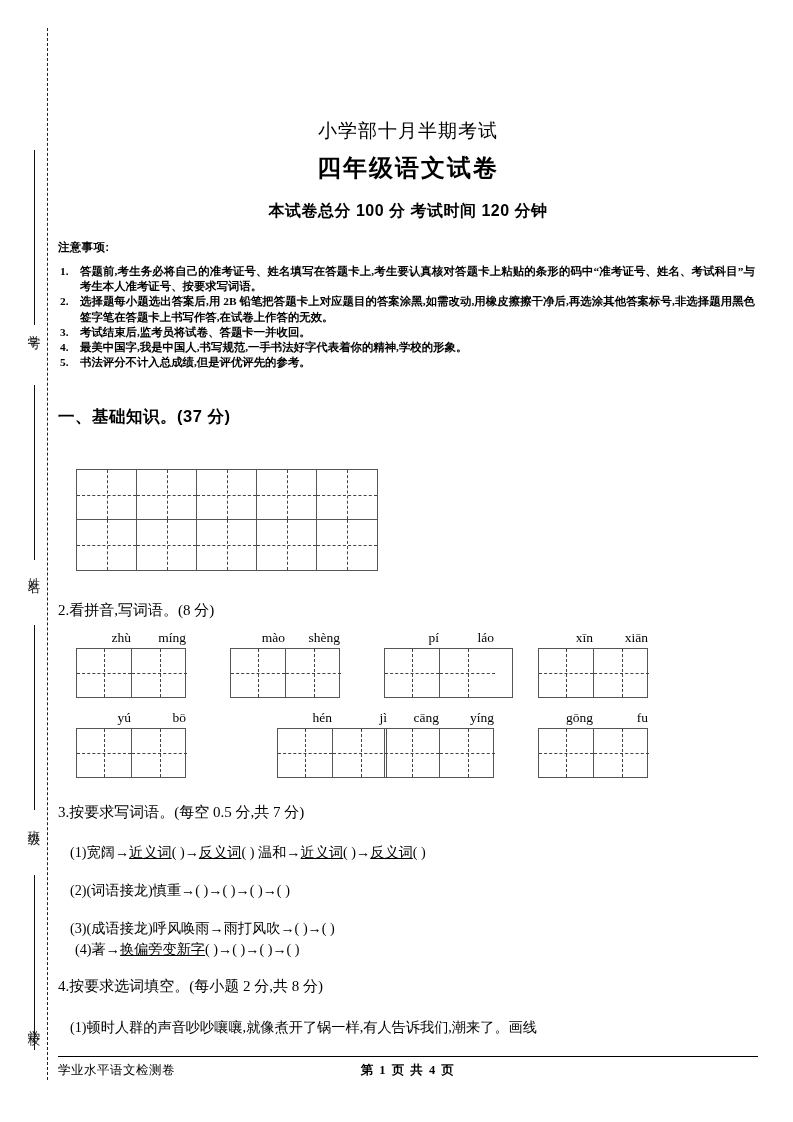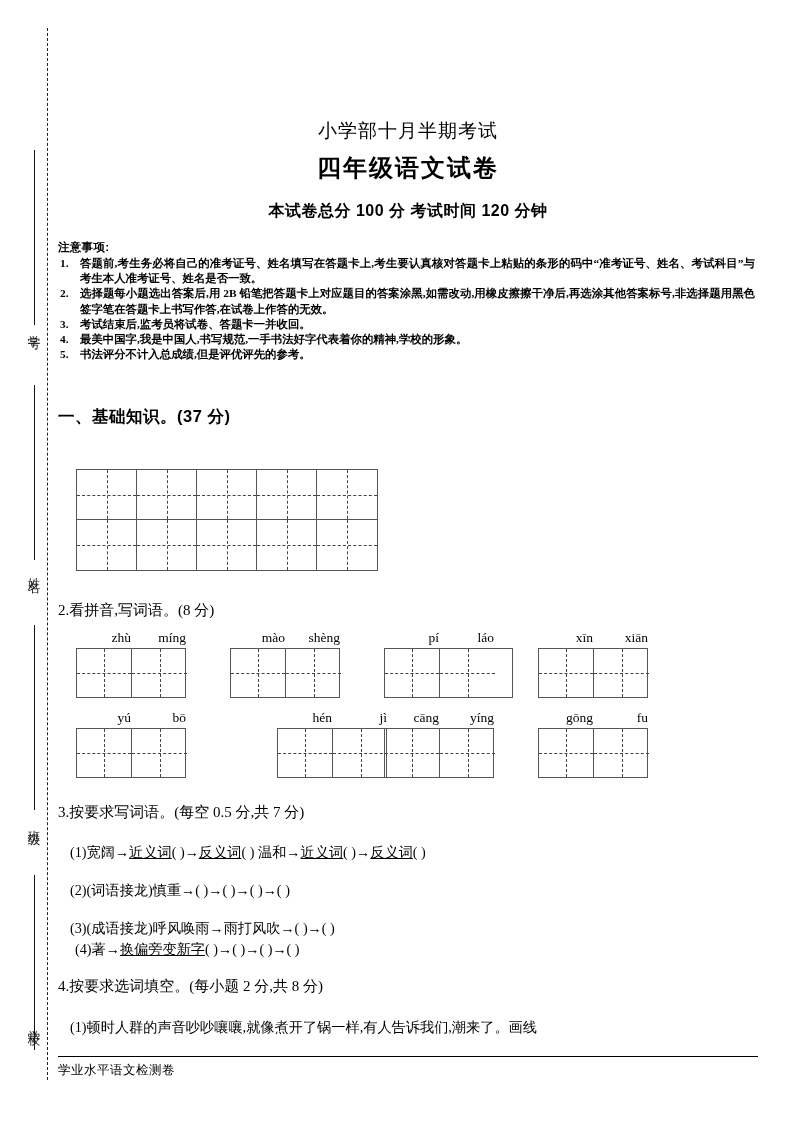"注意事项:" .notice-title { margin-bottom: 1px -> 9px }
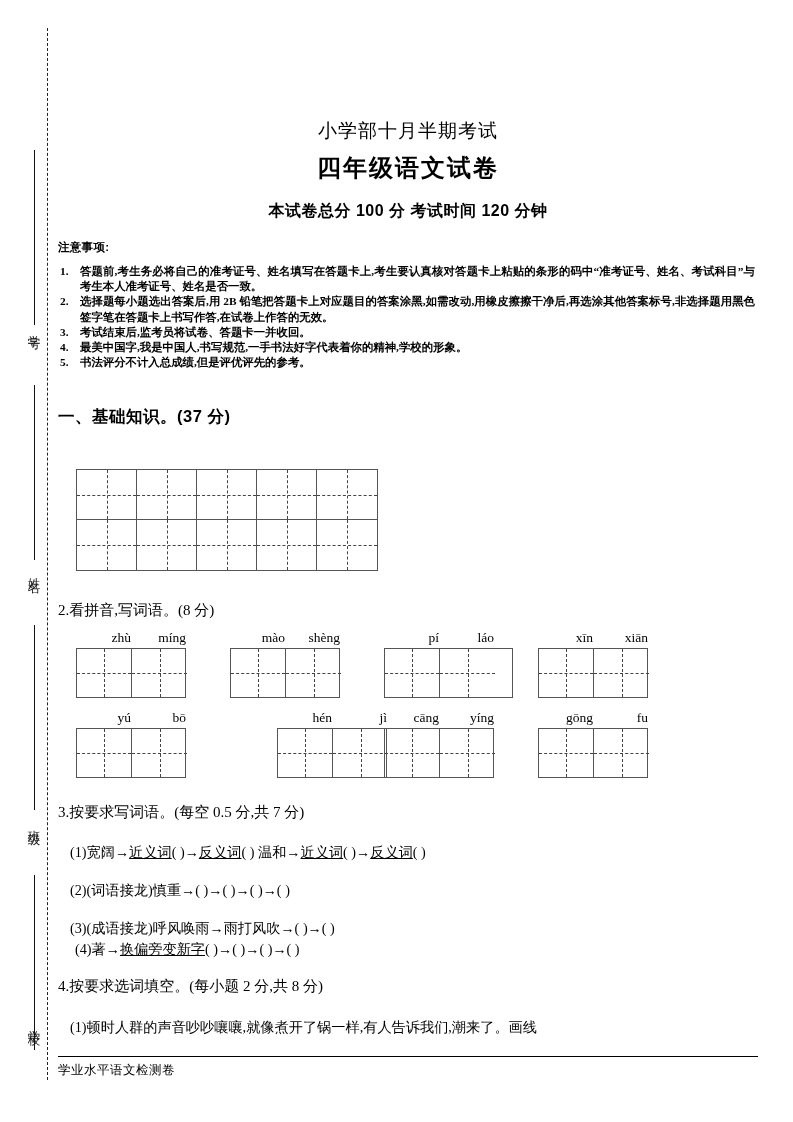"答题前,考生务必将自己的准考证号、姓名填写在答题卡上,考生要认真核对答题卡上粘贴" span.notice-body { text: 姓名是否一致 -> 按要求写词语 }
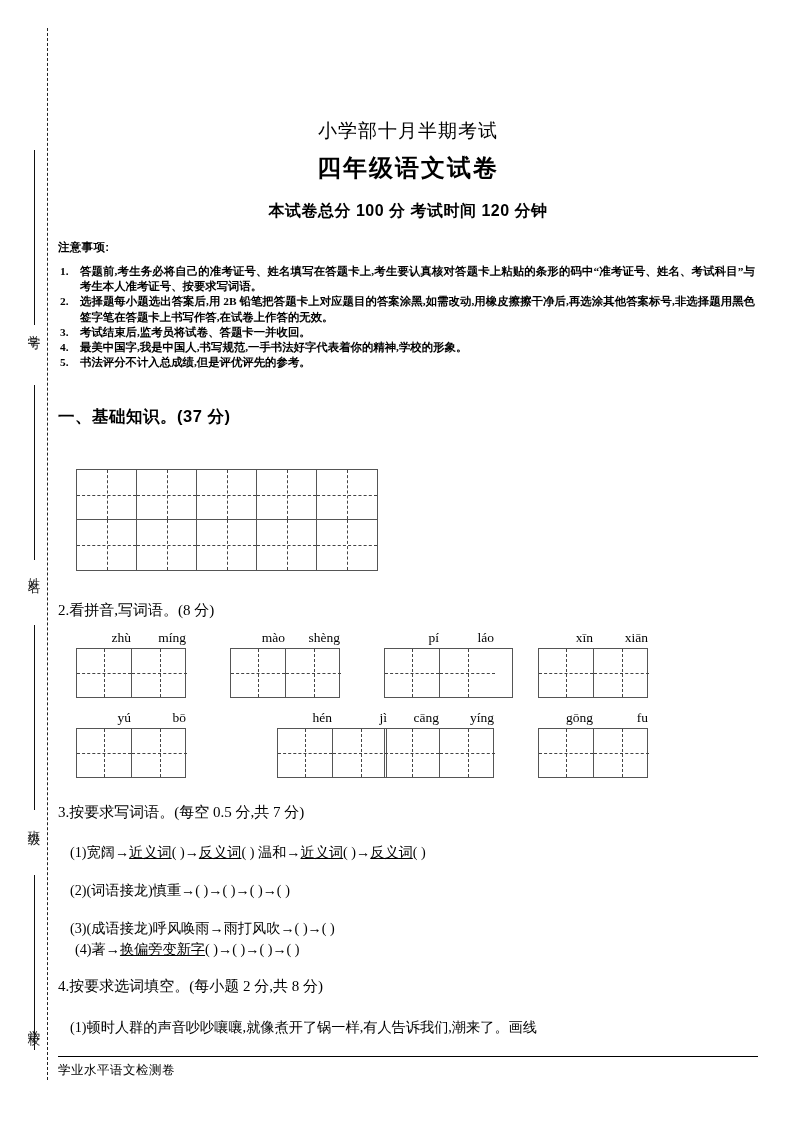"第 1 页 共 4" div.footer-center { html: none -> <div>第 1 页 共 4 页</div> }
